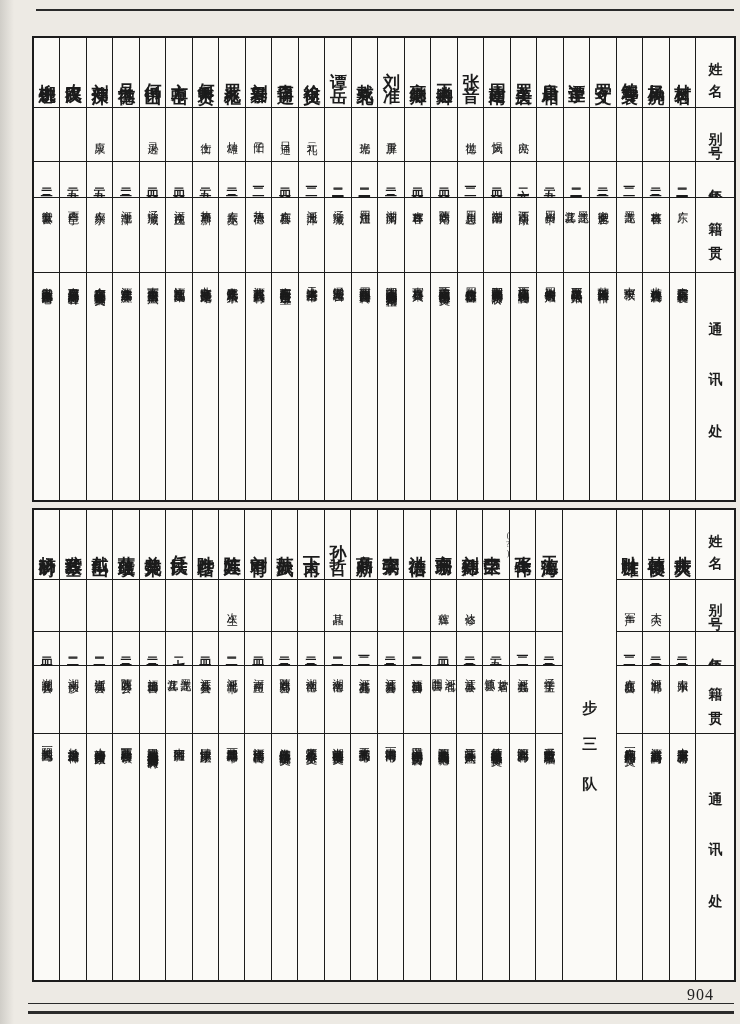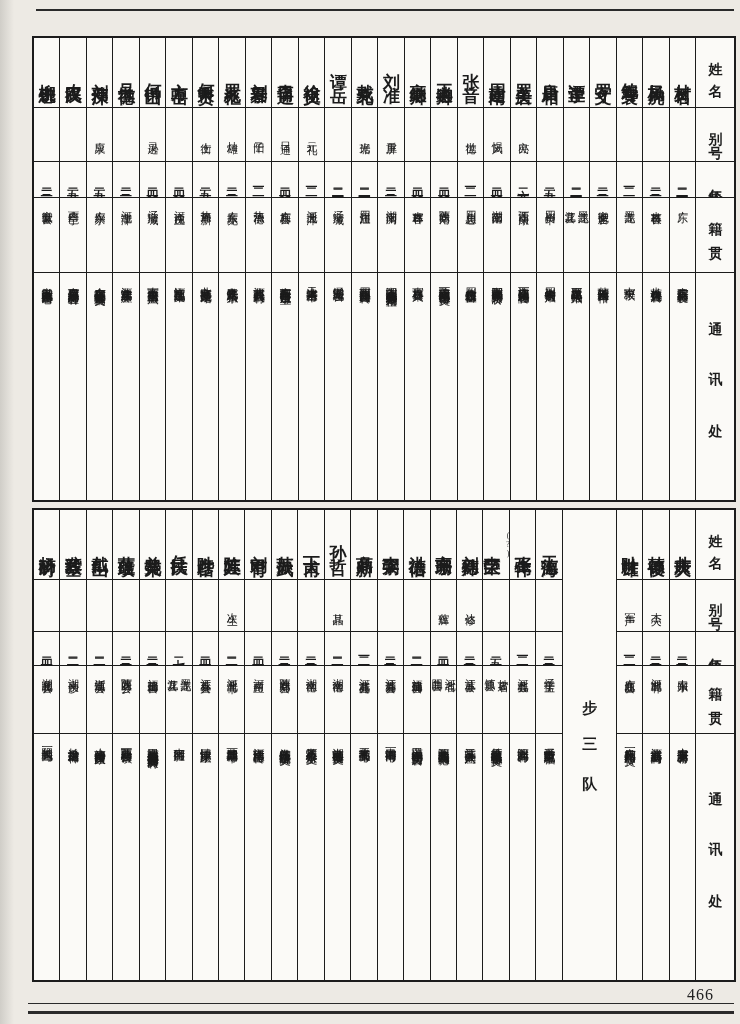"466" div.page-number { text: 466 -> 904 }
